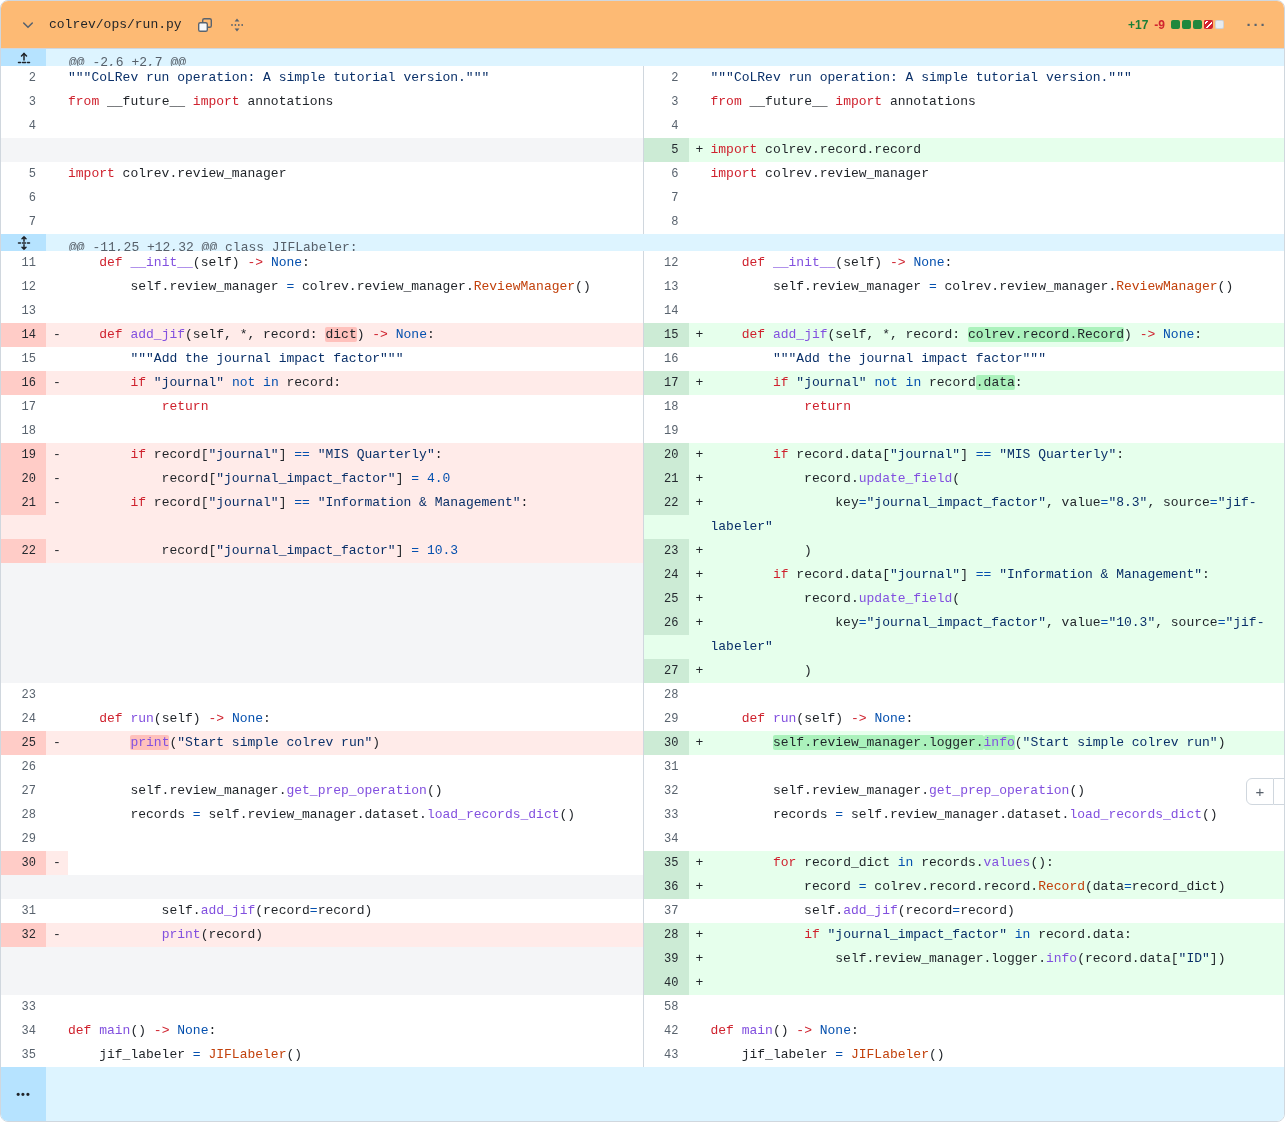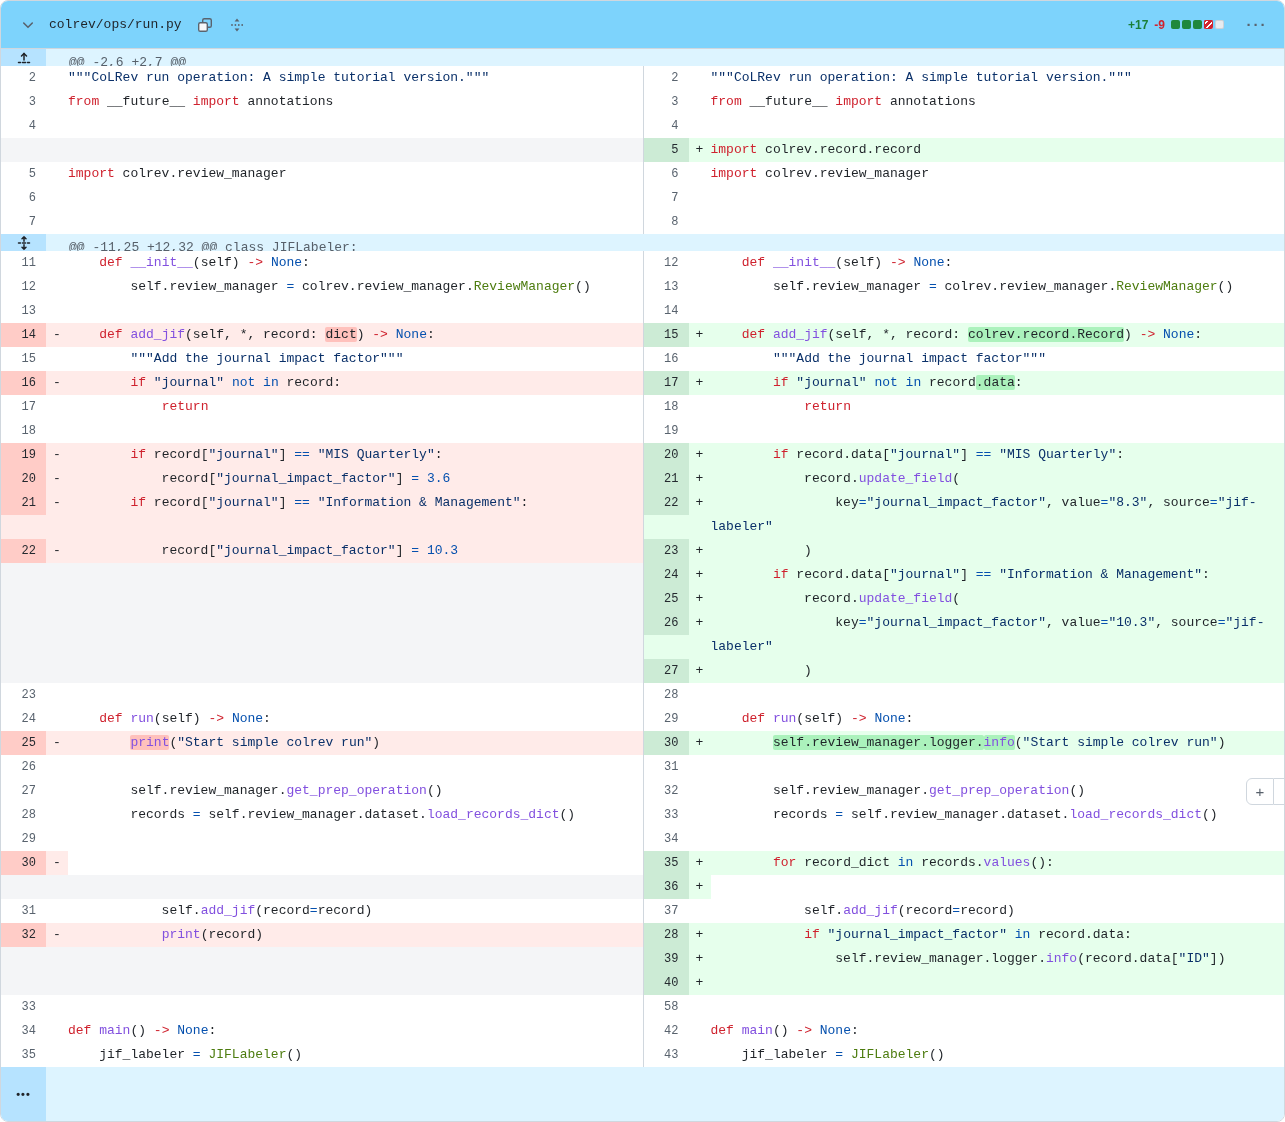"colrev/ops/run.py" .fhead { background: #7dd3fc -> #fdba74 }
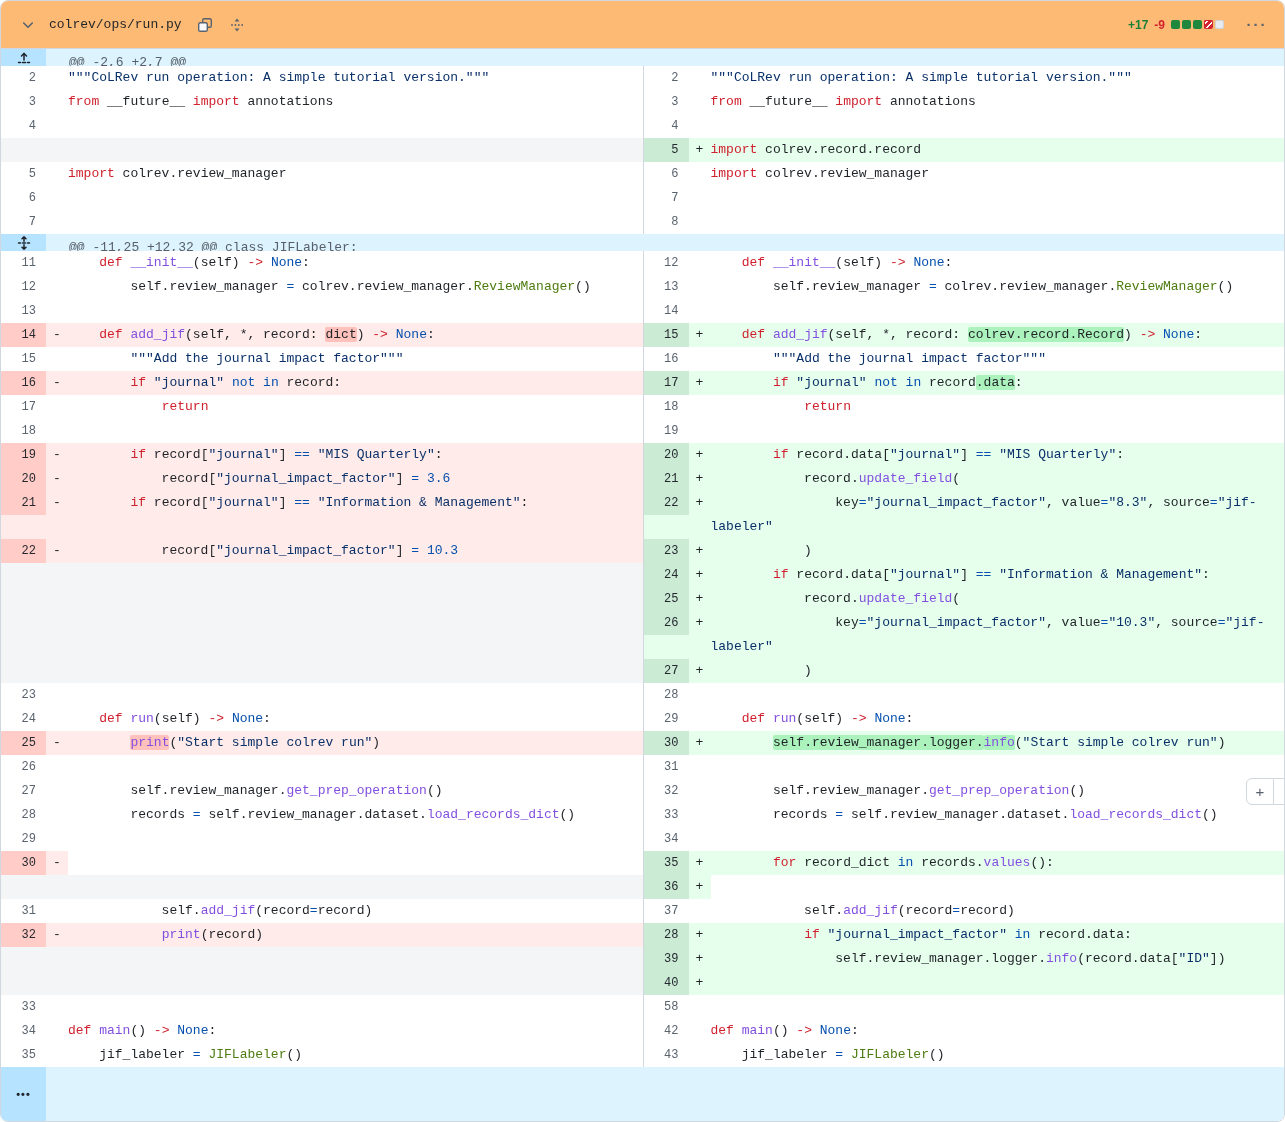"ReviewManager" .tc { color: #4d7c0f -> #c2410c }
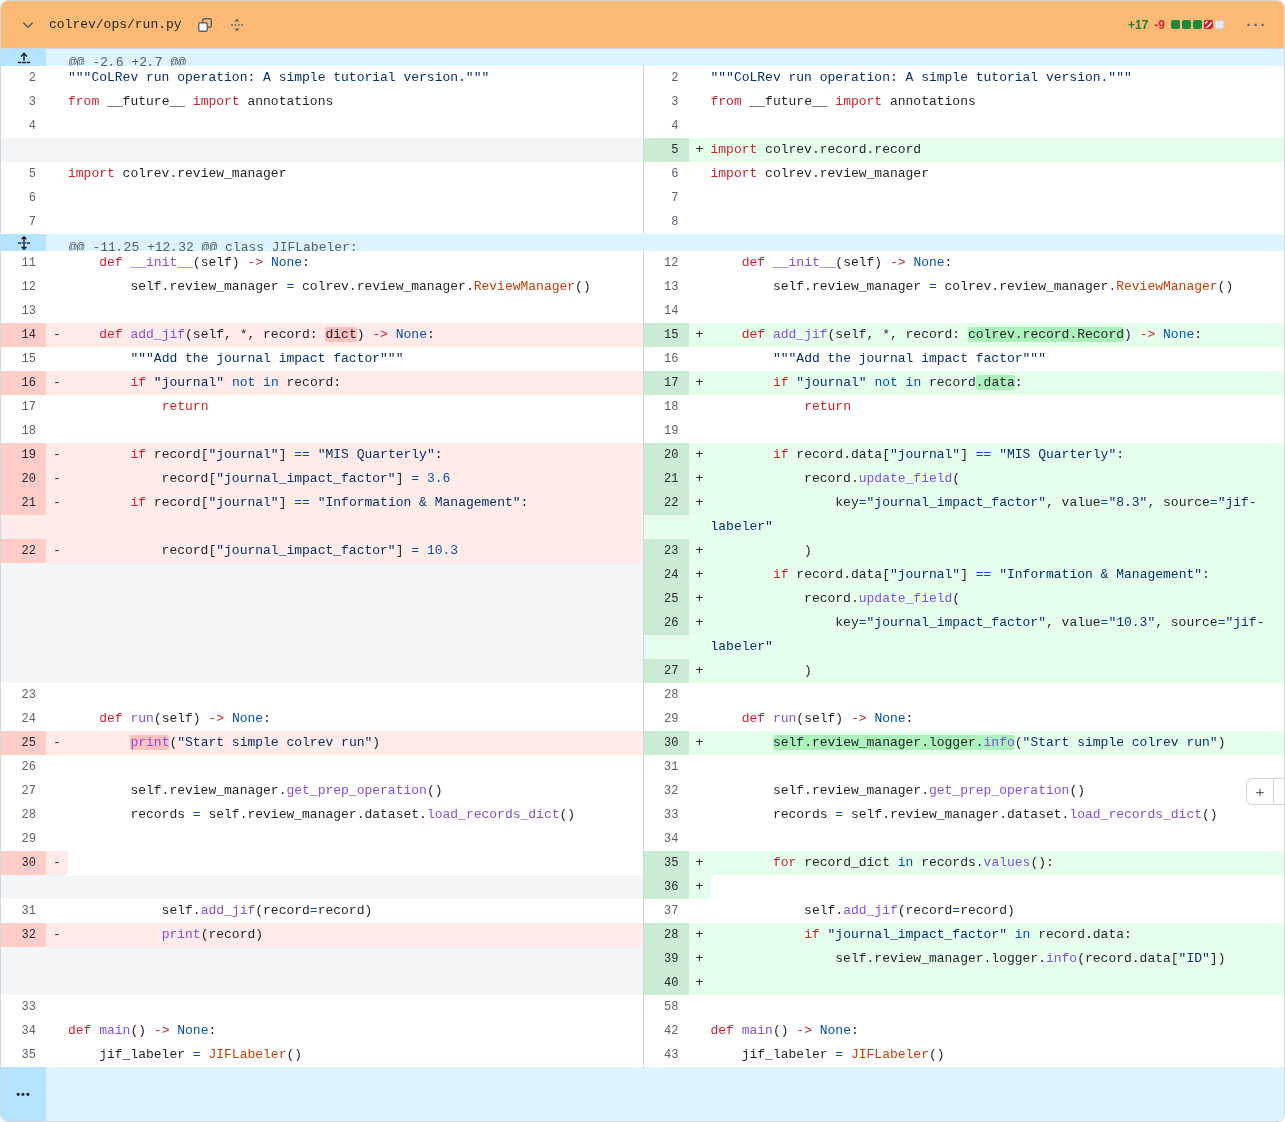"3.6" span.tn { text: 3.6 -> 4.0 }
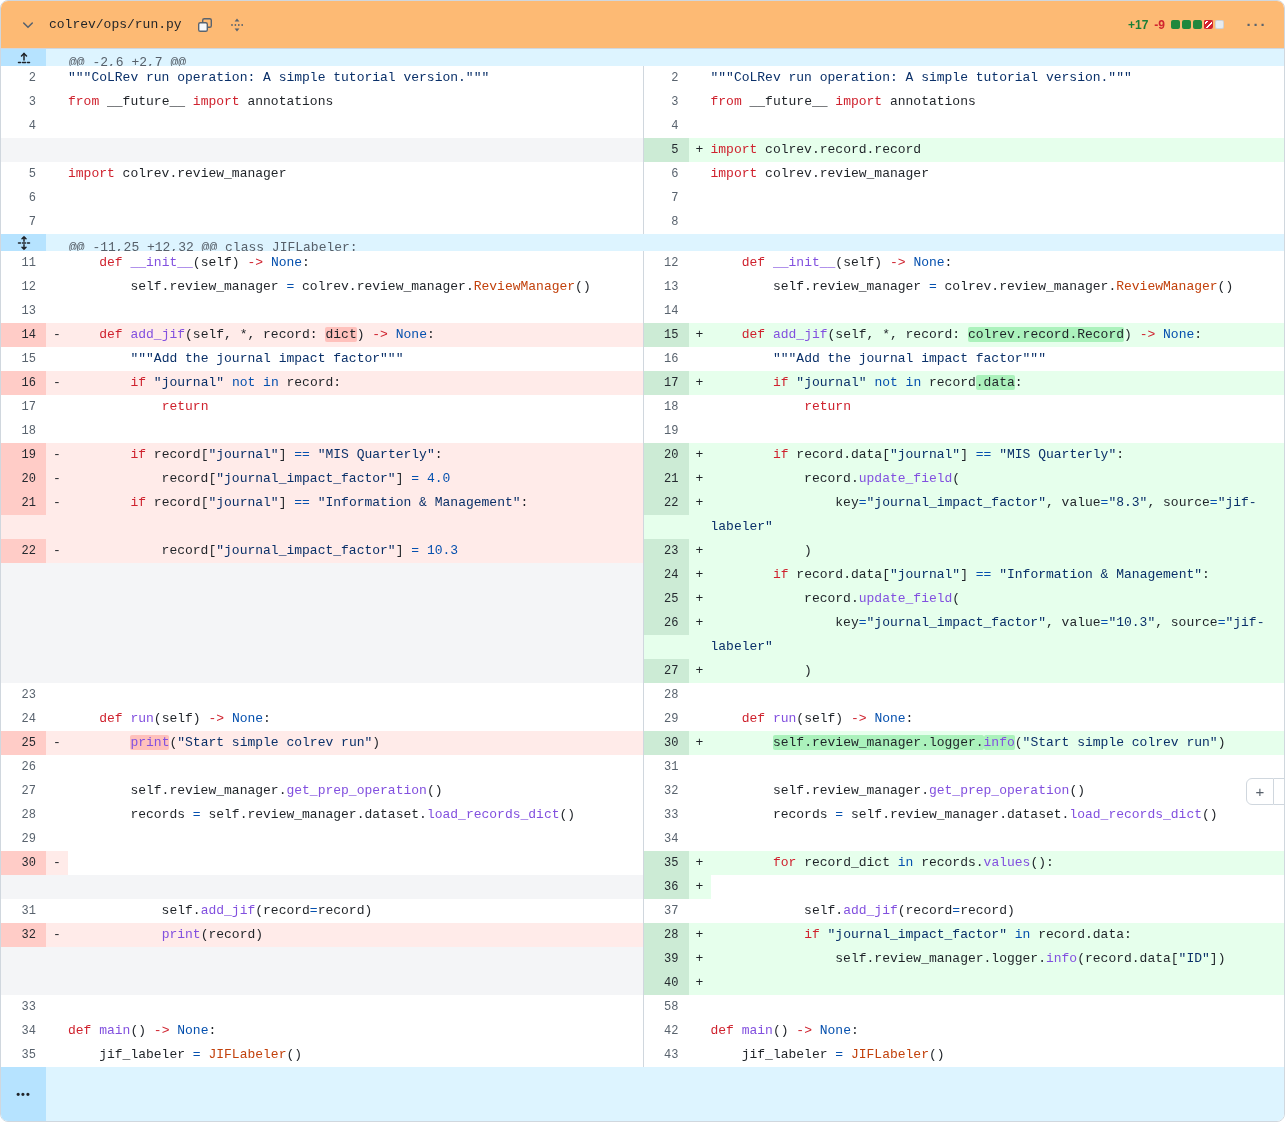"record =" div.gcode { html: none -> <div><div><span> record </span><span>=</span><span> colrev.record.record.</span><span>Record</span><span>(data</span><span>=</span><span>record_dict)</span></div></div> }
